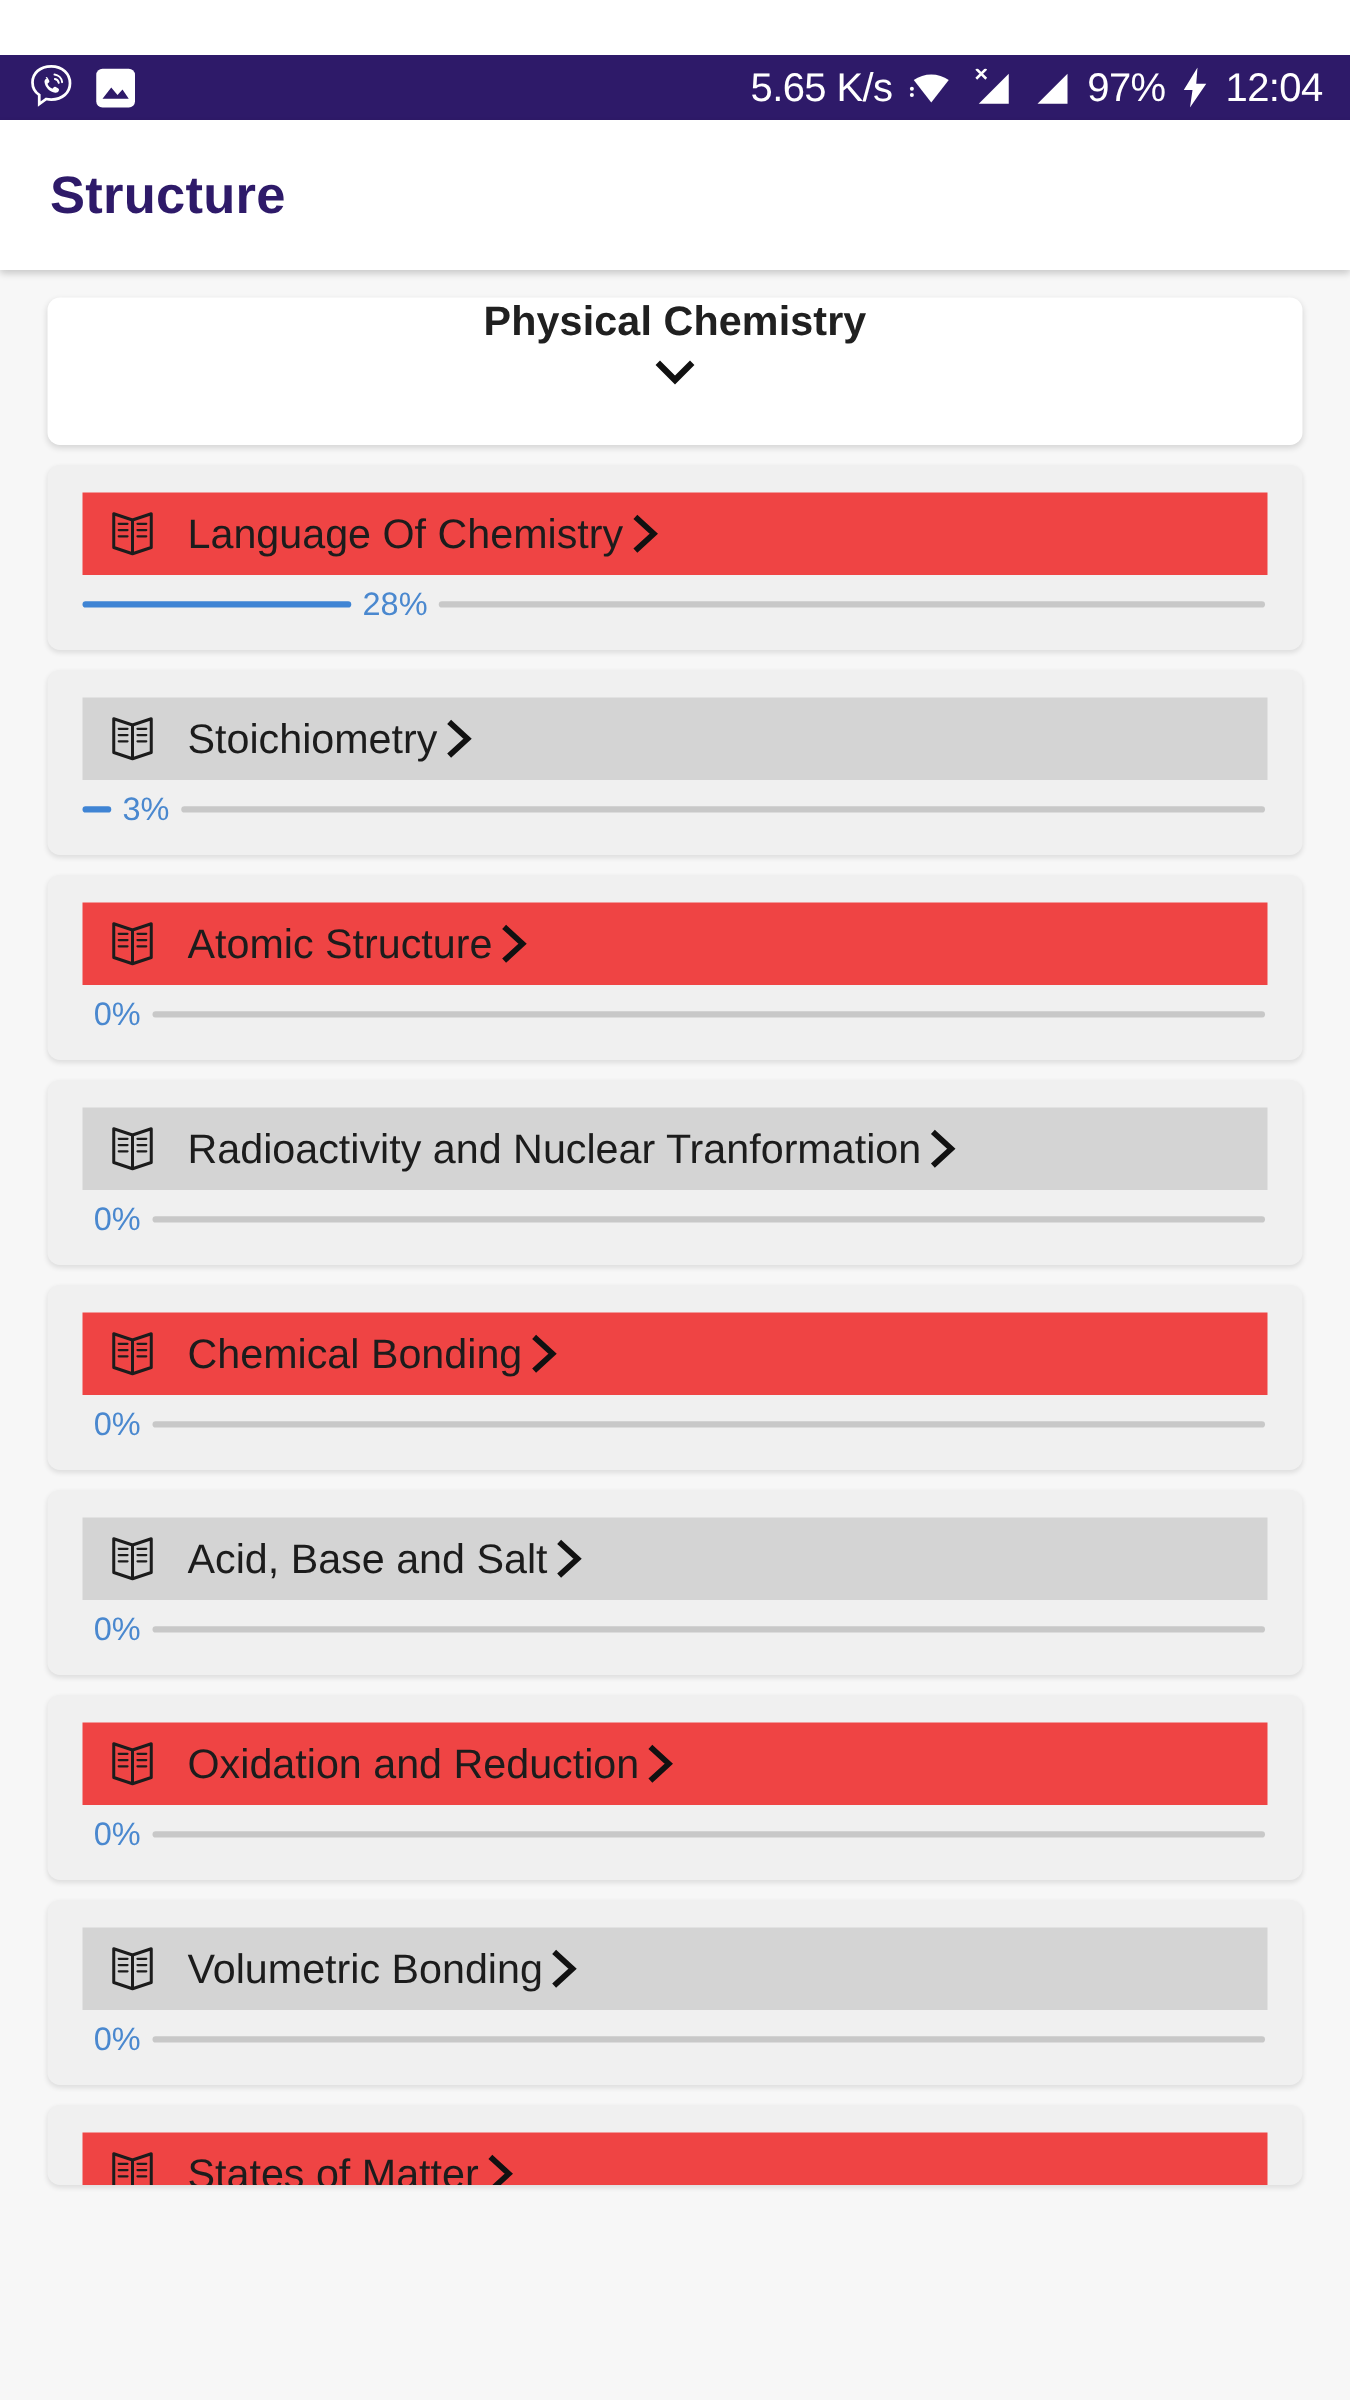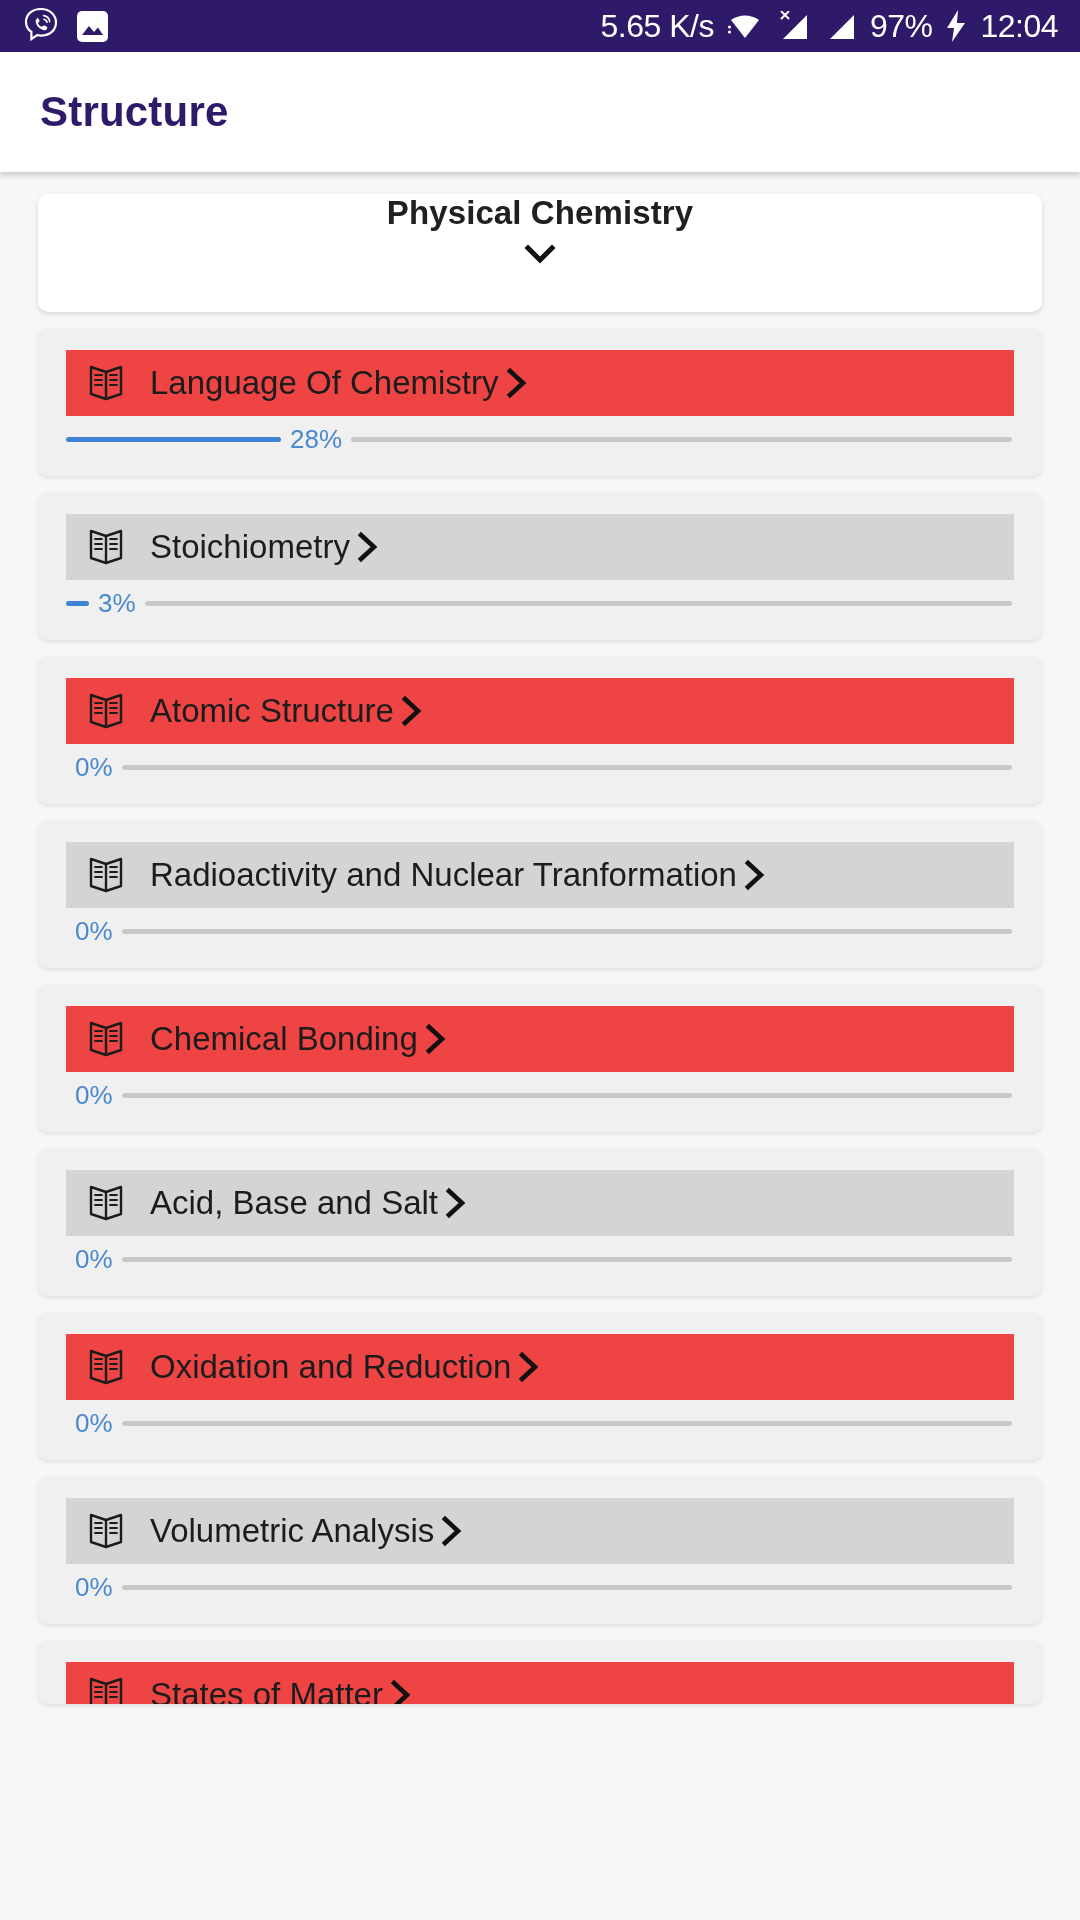"5.65 K/s" .status-bar { margin-top: none -> 44px }
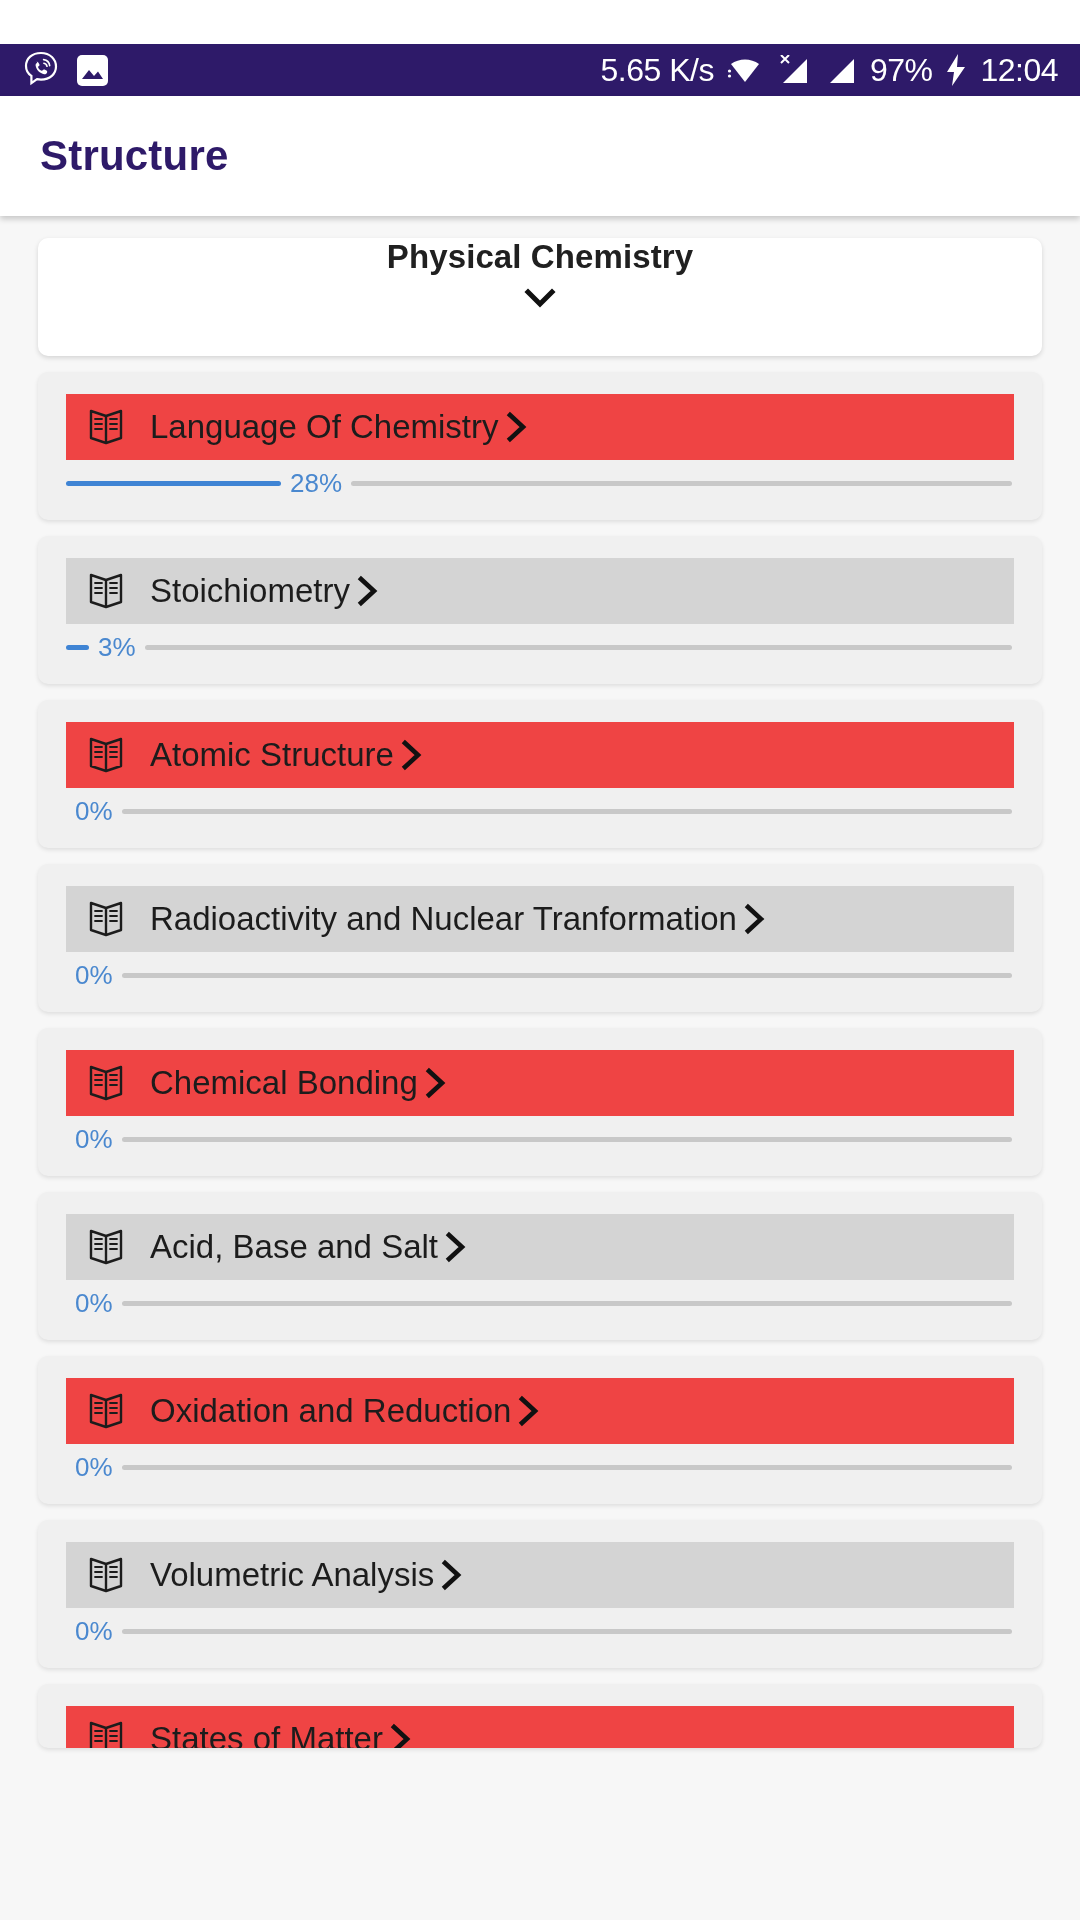"Volumetric Analysis" span.chapter-label { text: Analysis -> Bonding }
